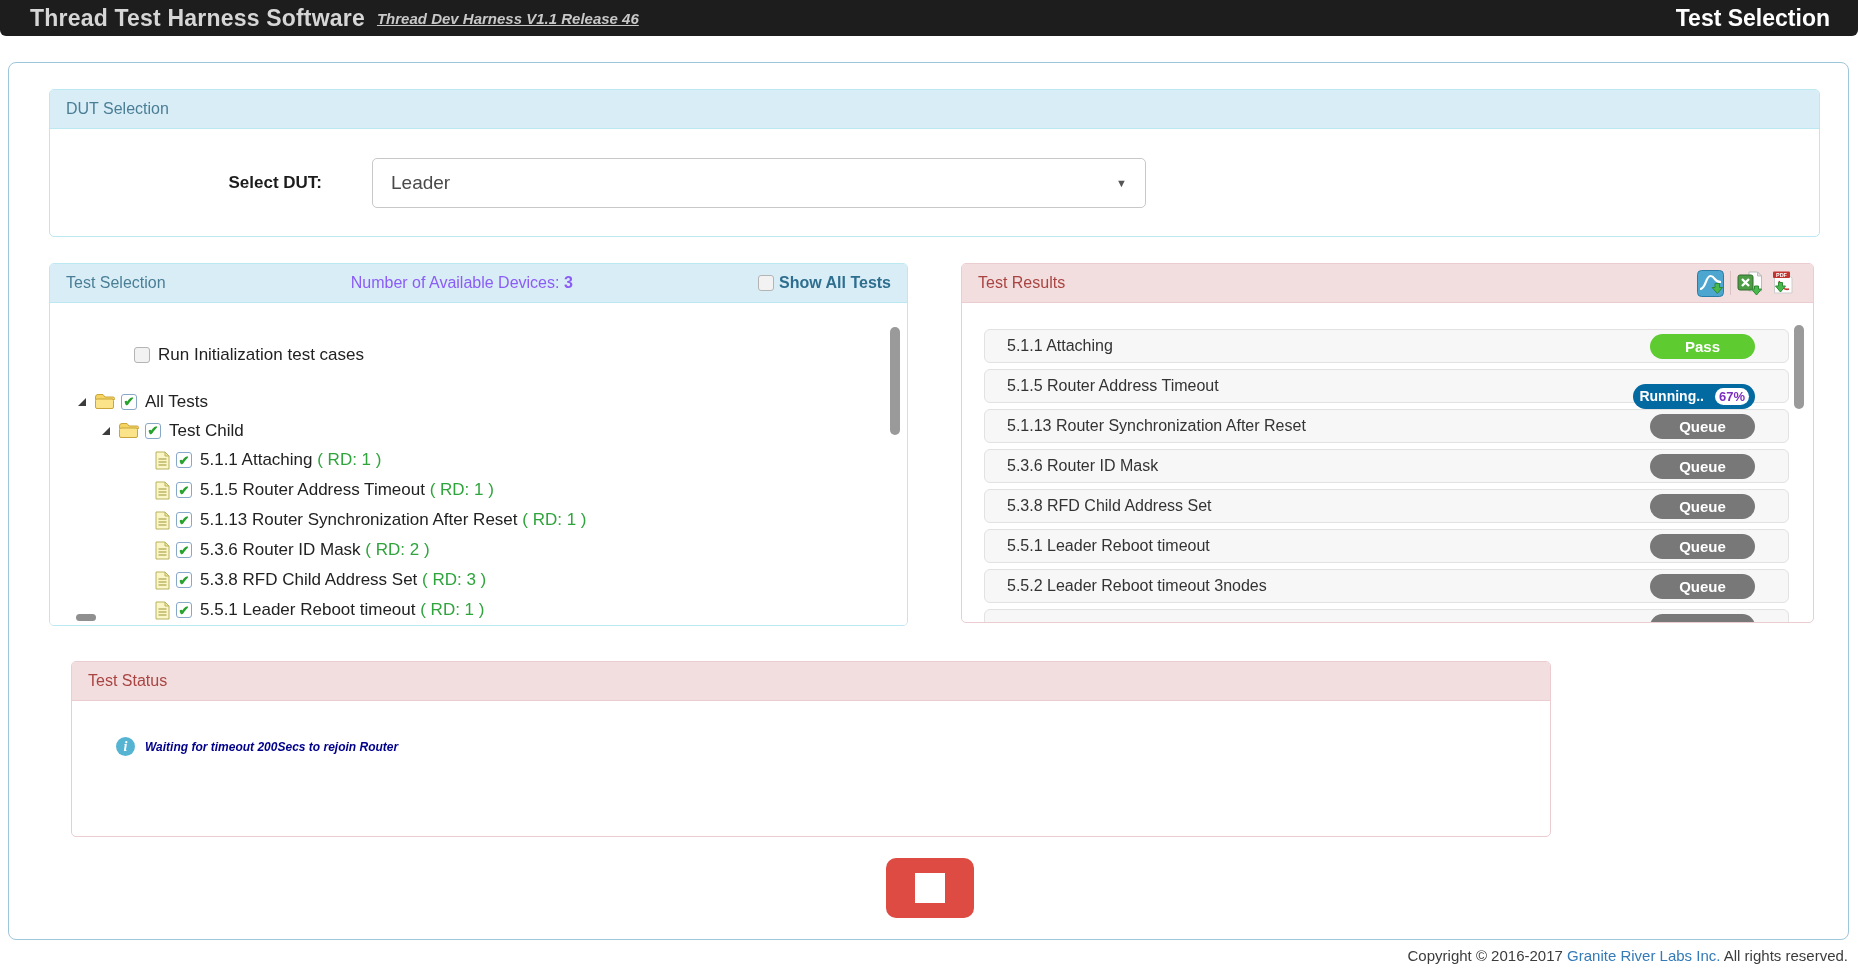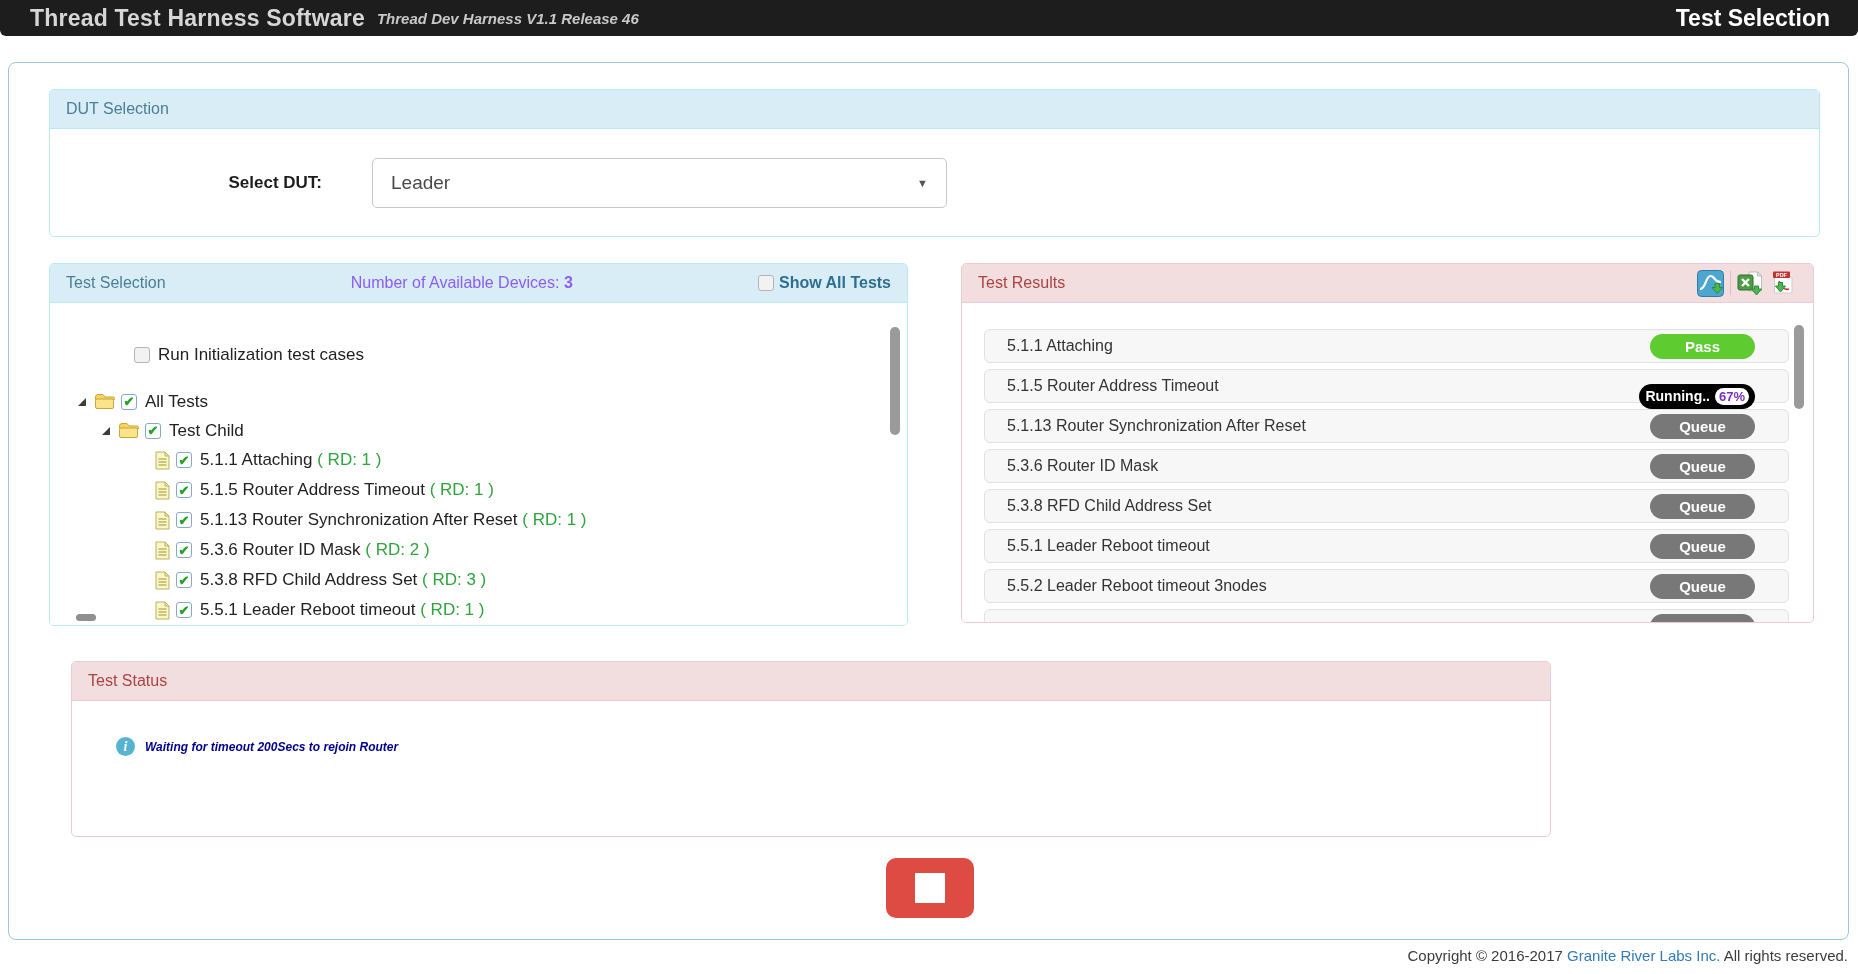"Thread Dev Harness V1.1 Release" .brand-sub { text-decoration: none -> underline }
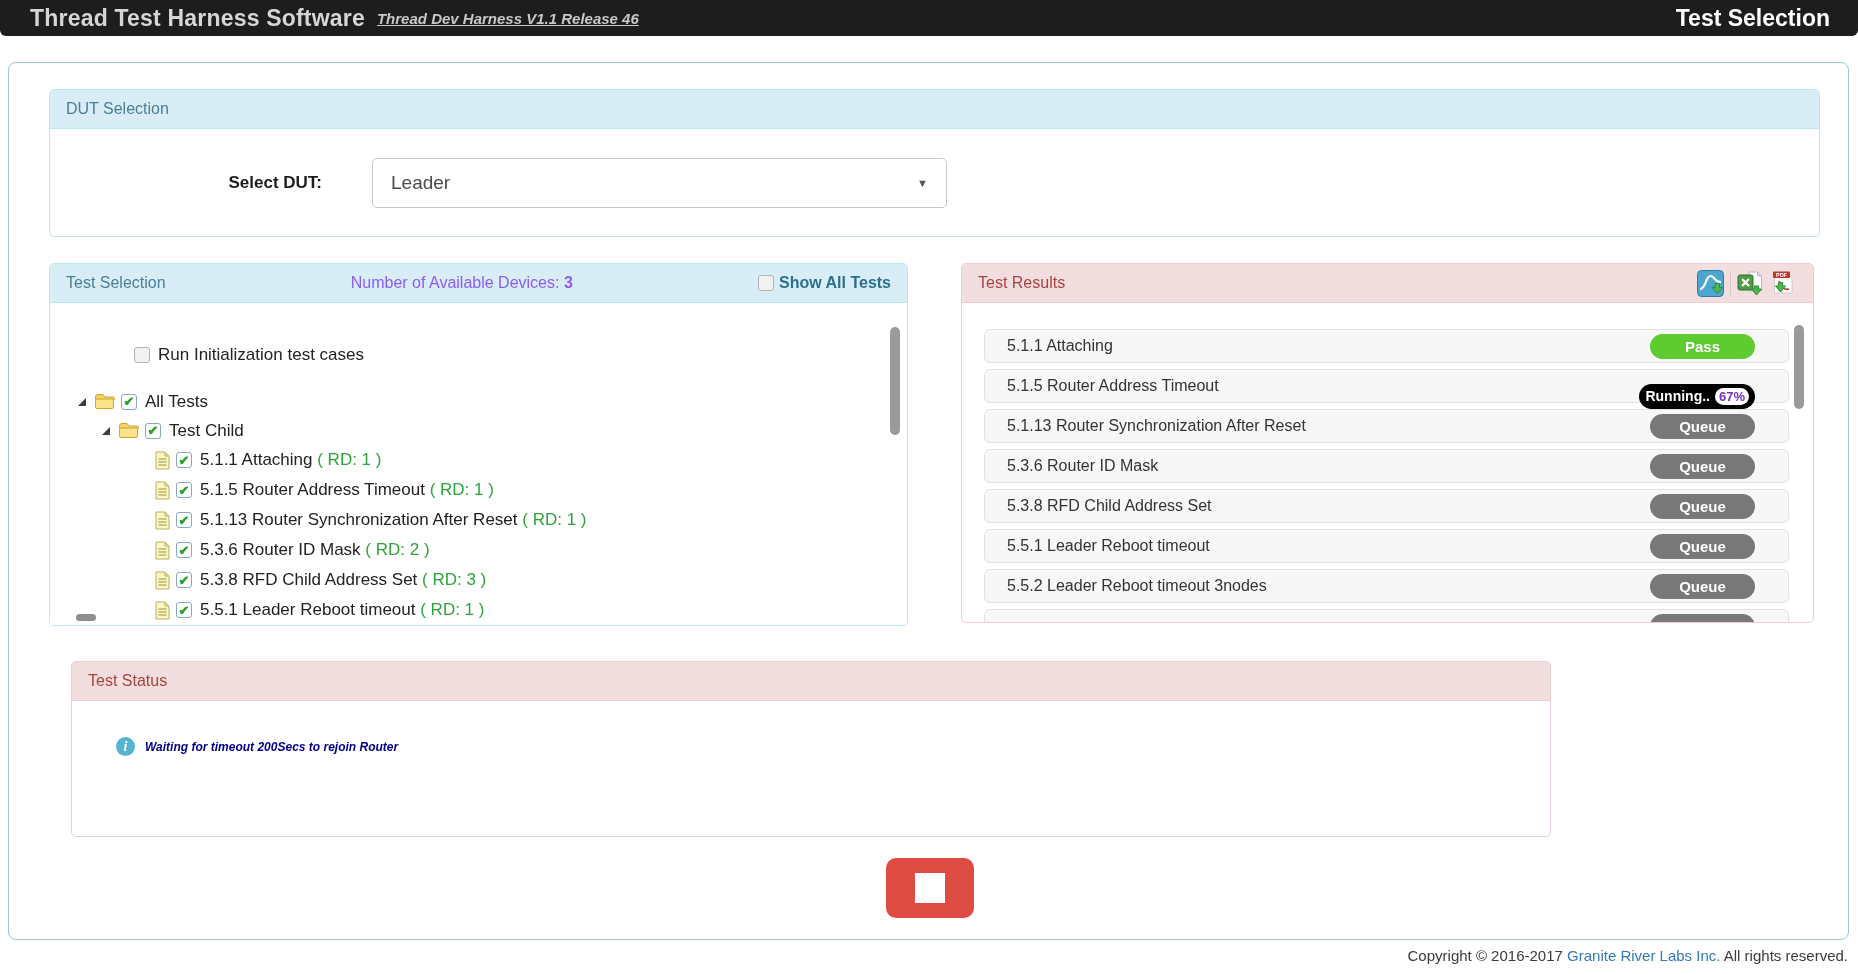"Leader" .select { width: 575px -> 774px }
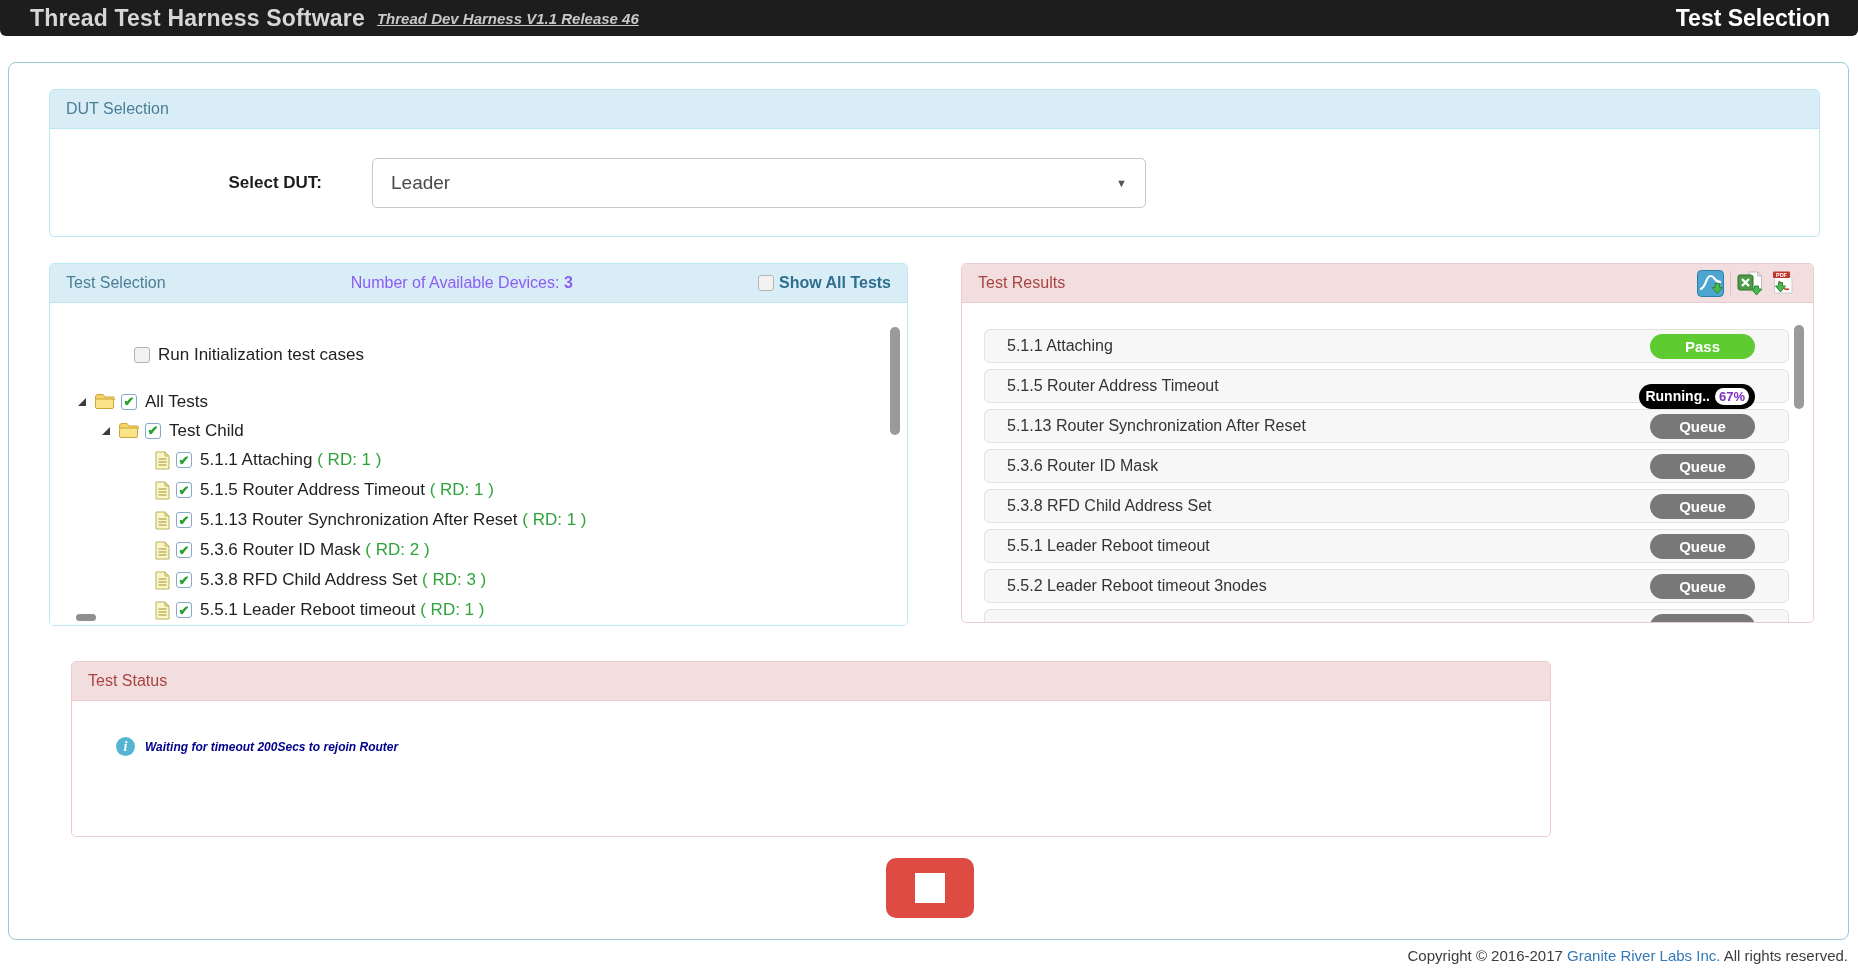"Running.." .badge.running { background: #000000 -> #0369a1; gap: 5px -> 11px }
